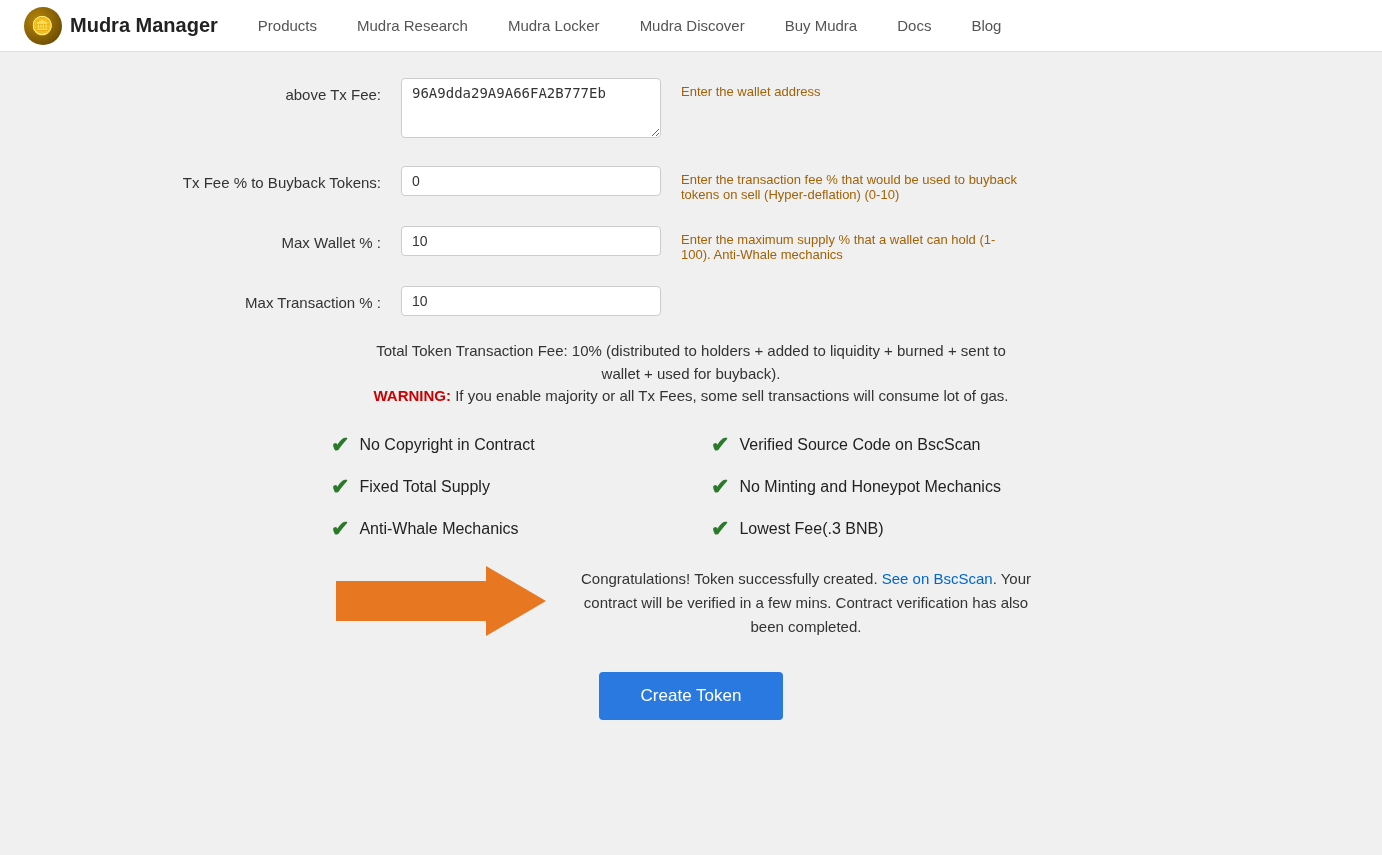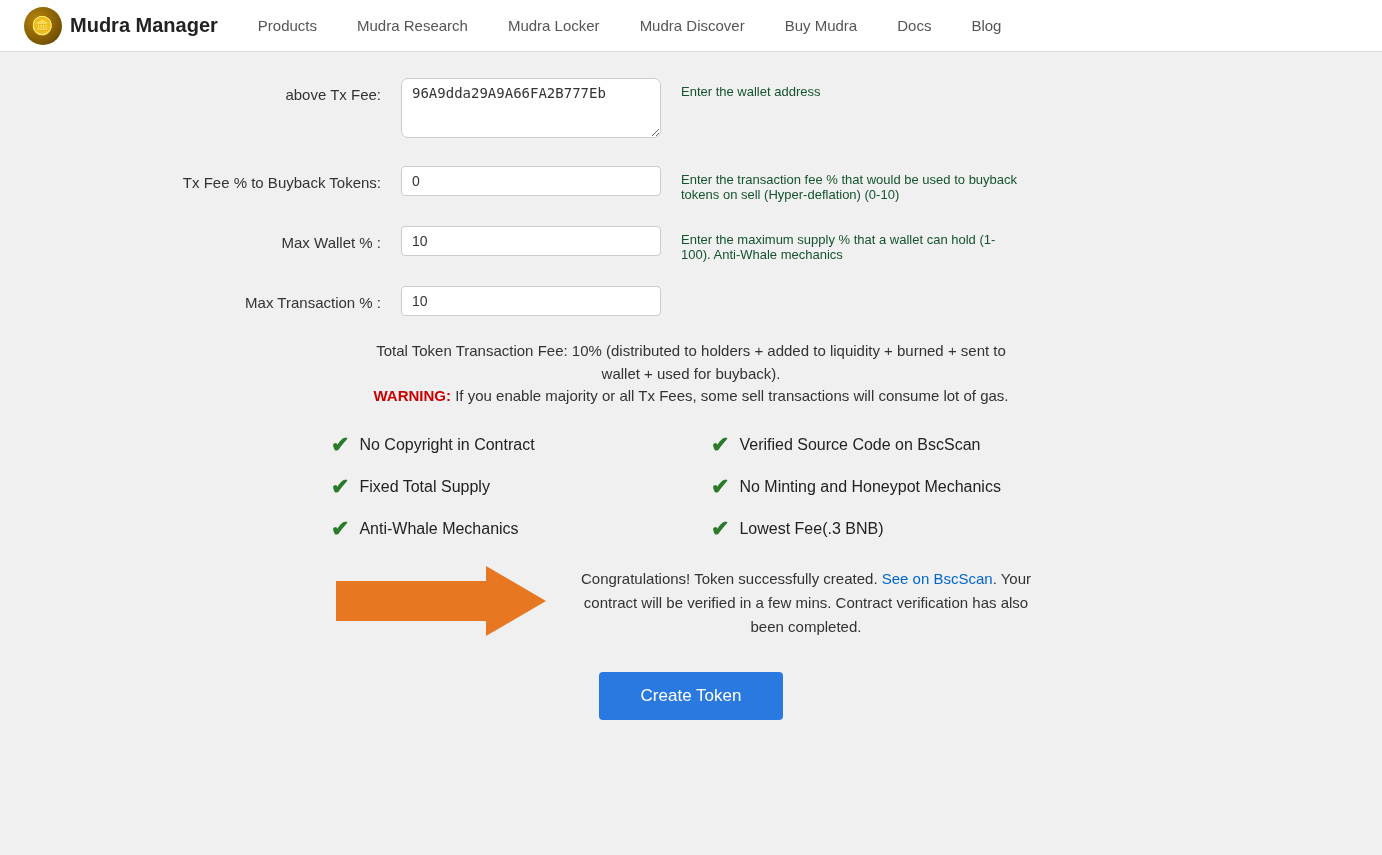"96A9dda29A9A66FA2B777Eb" .form-input-area textarea { border-radius: 7px -> none }
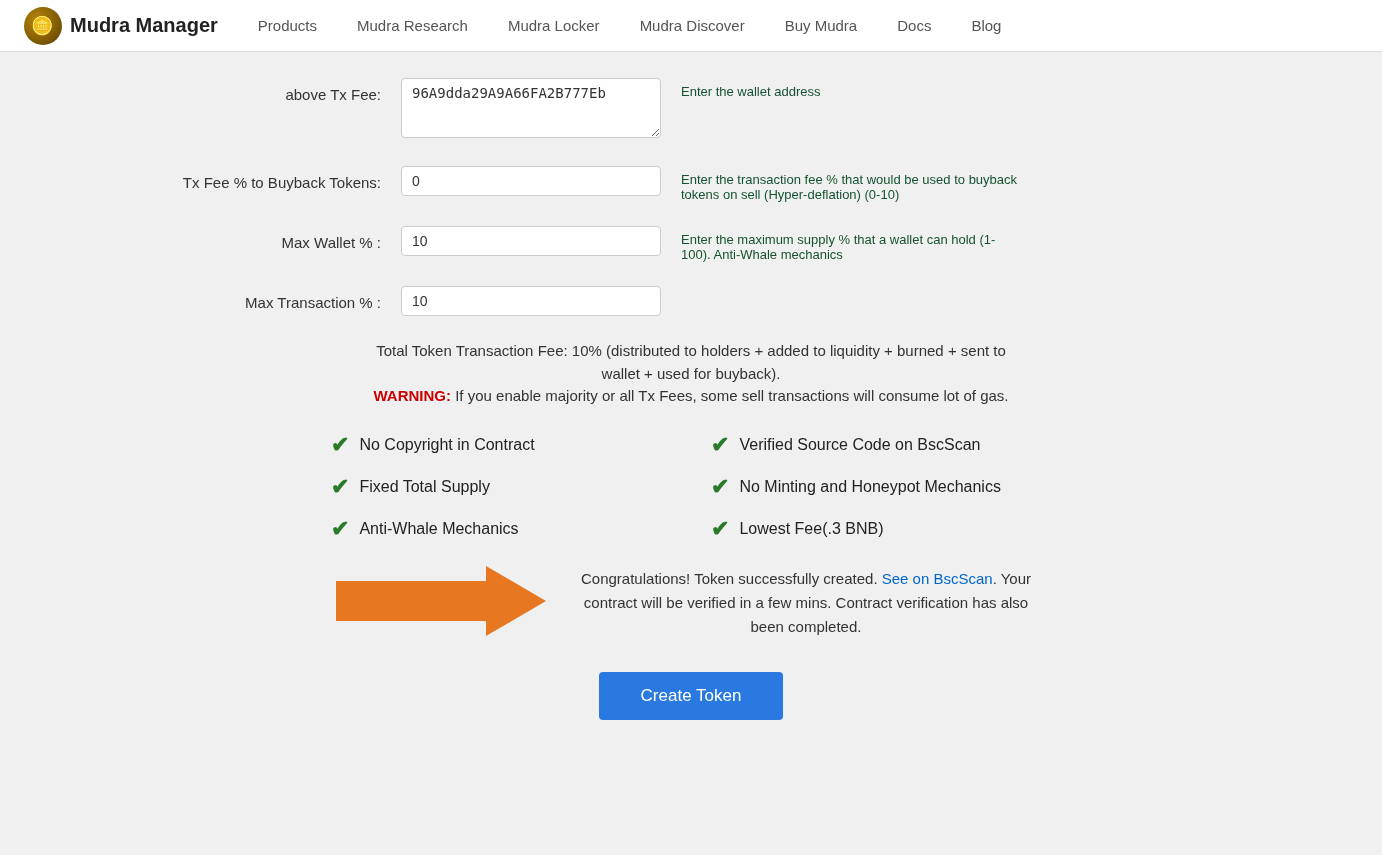"Enter the wallet address" .form-hint { color: #14532d -> #a16207 }
